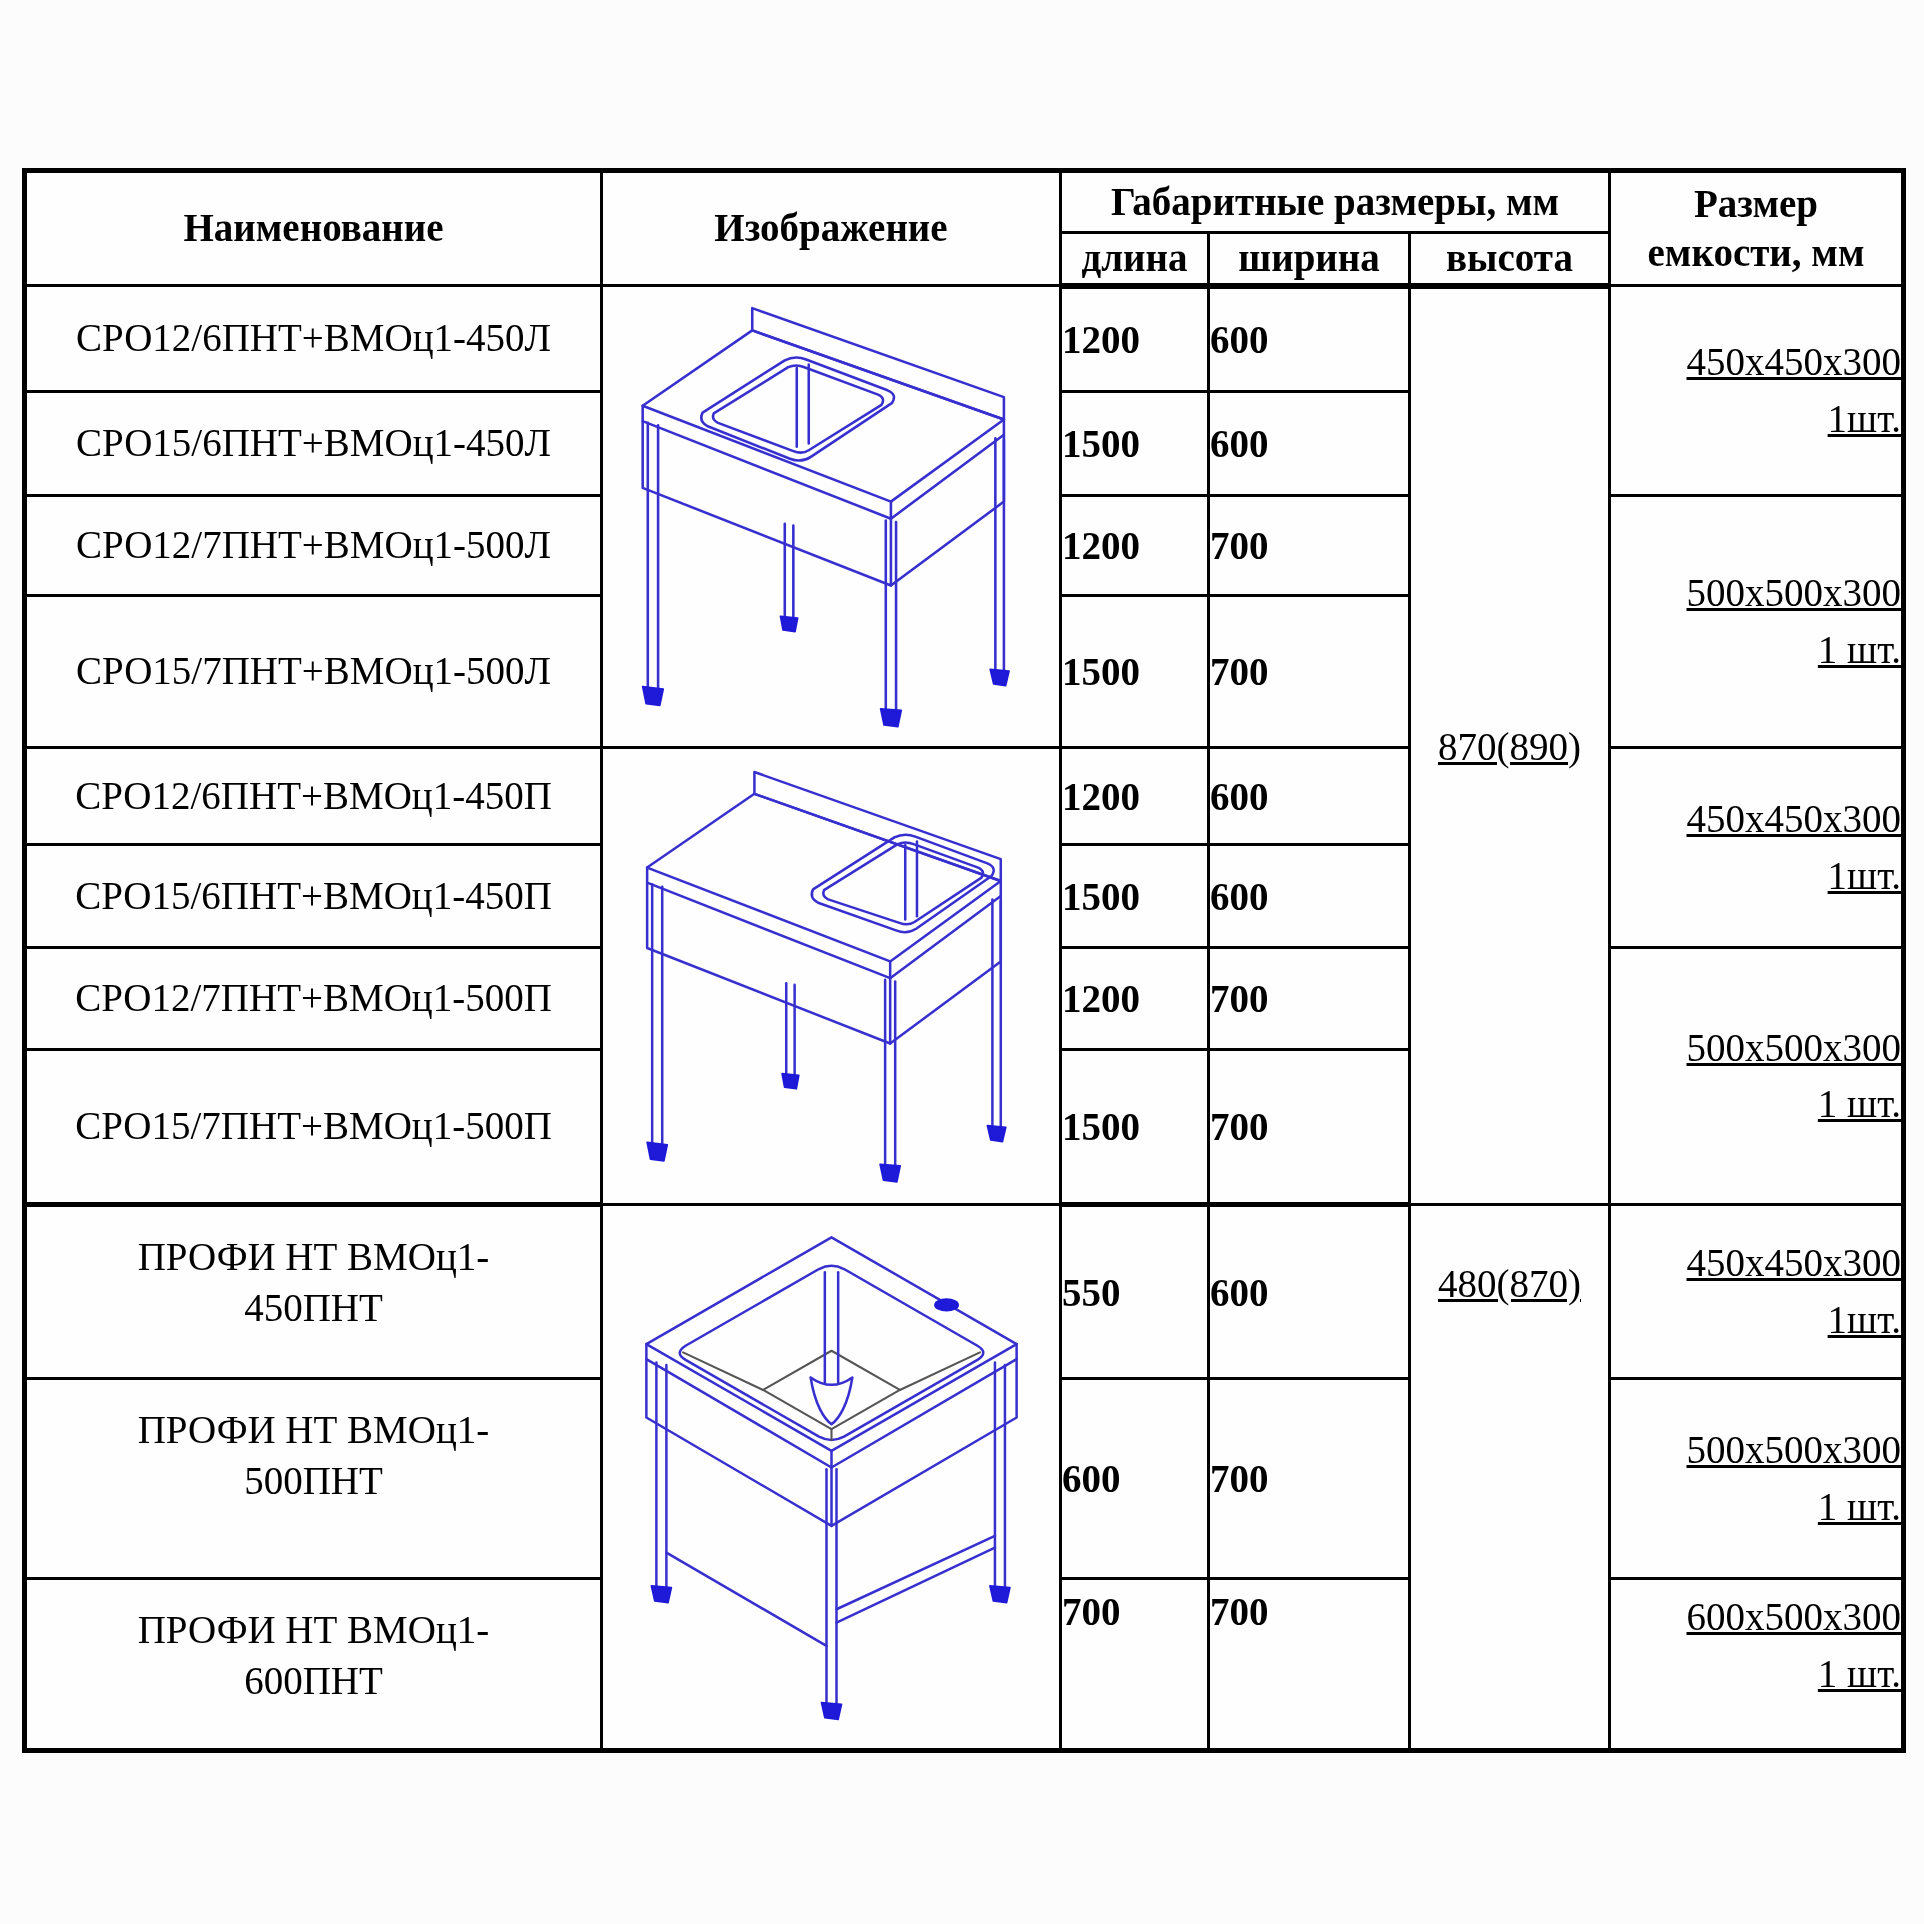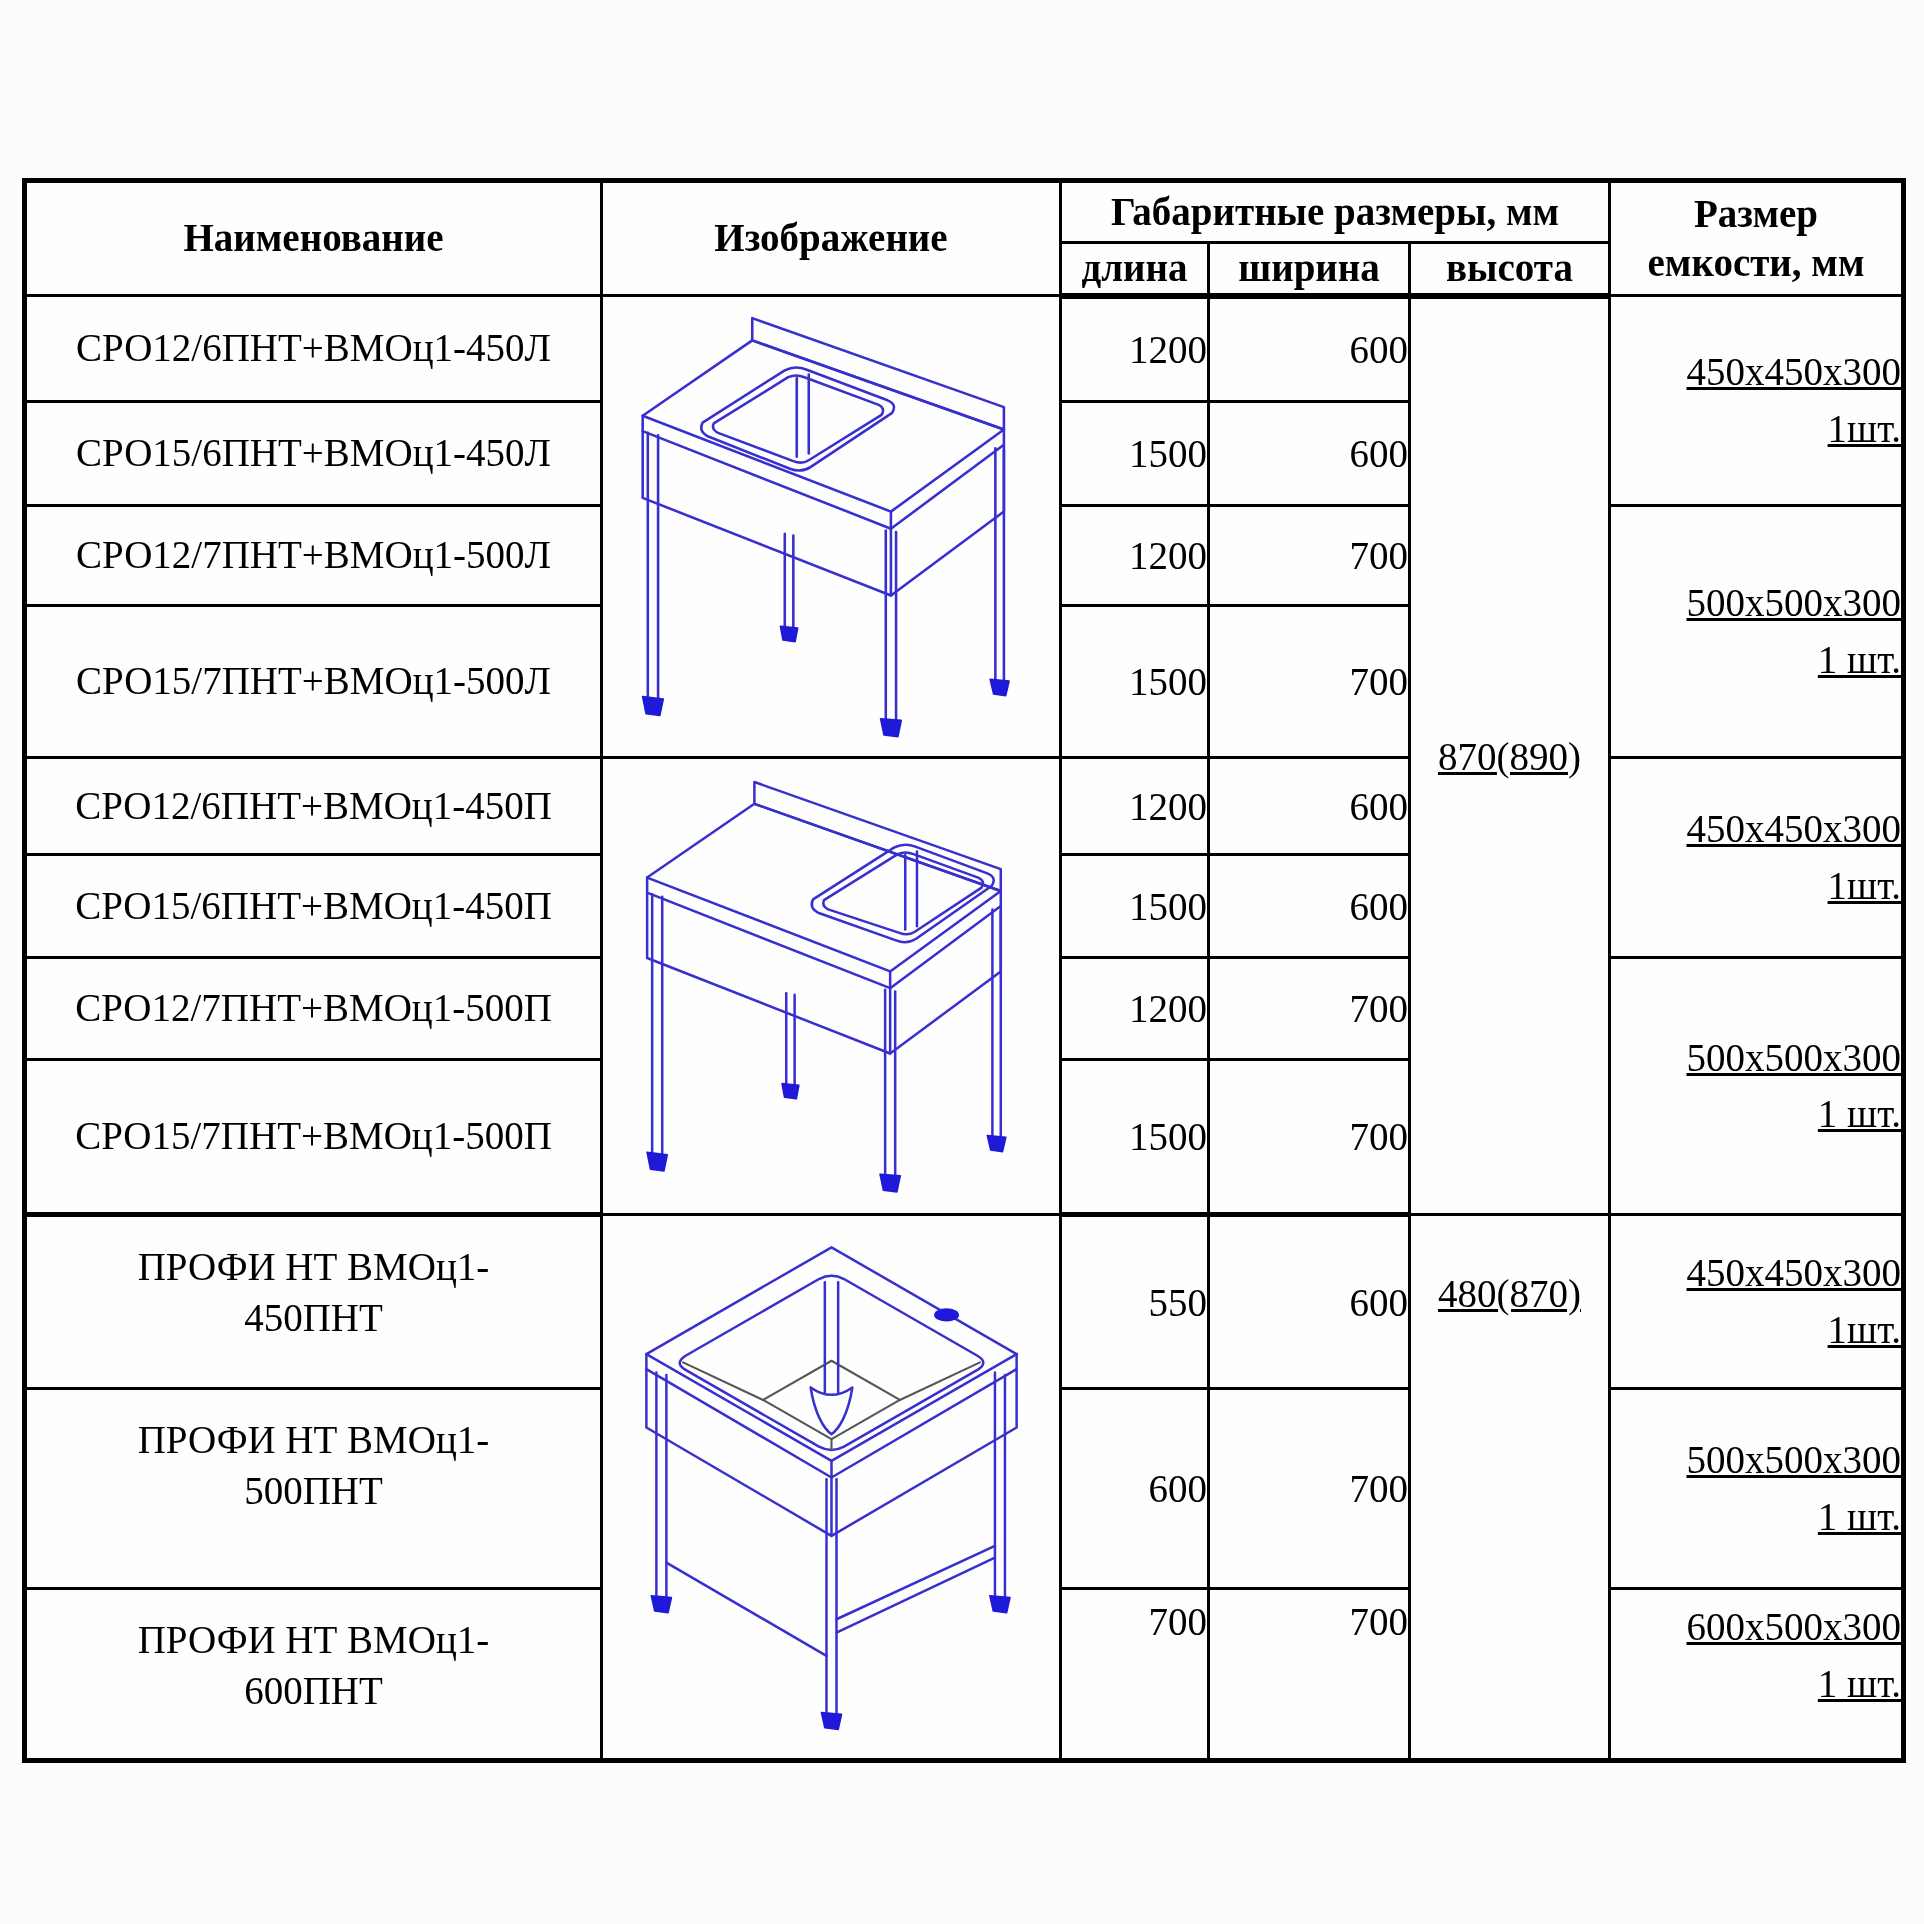"Наименование" .sheet { top: 178px -> 168px }
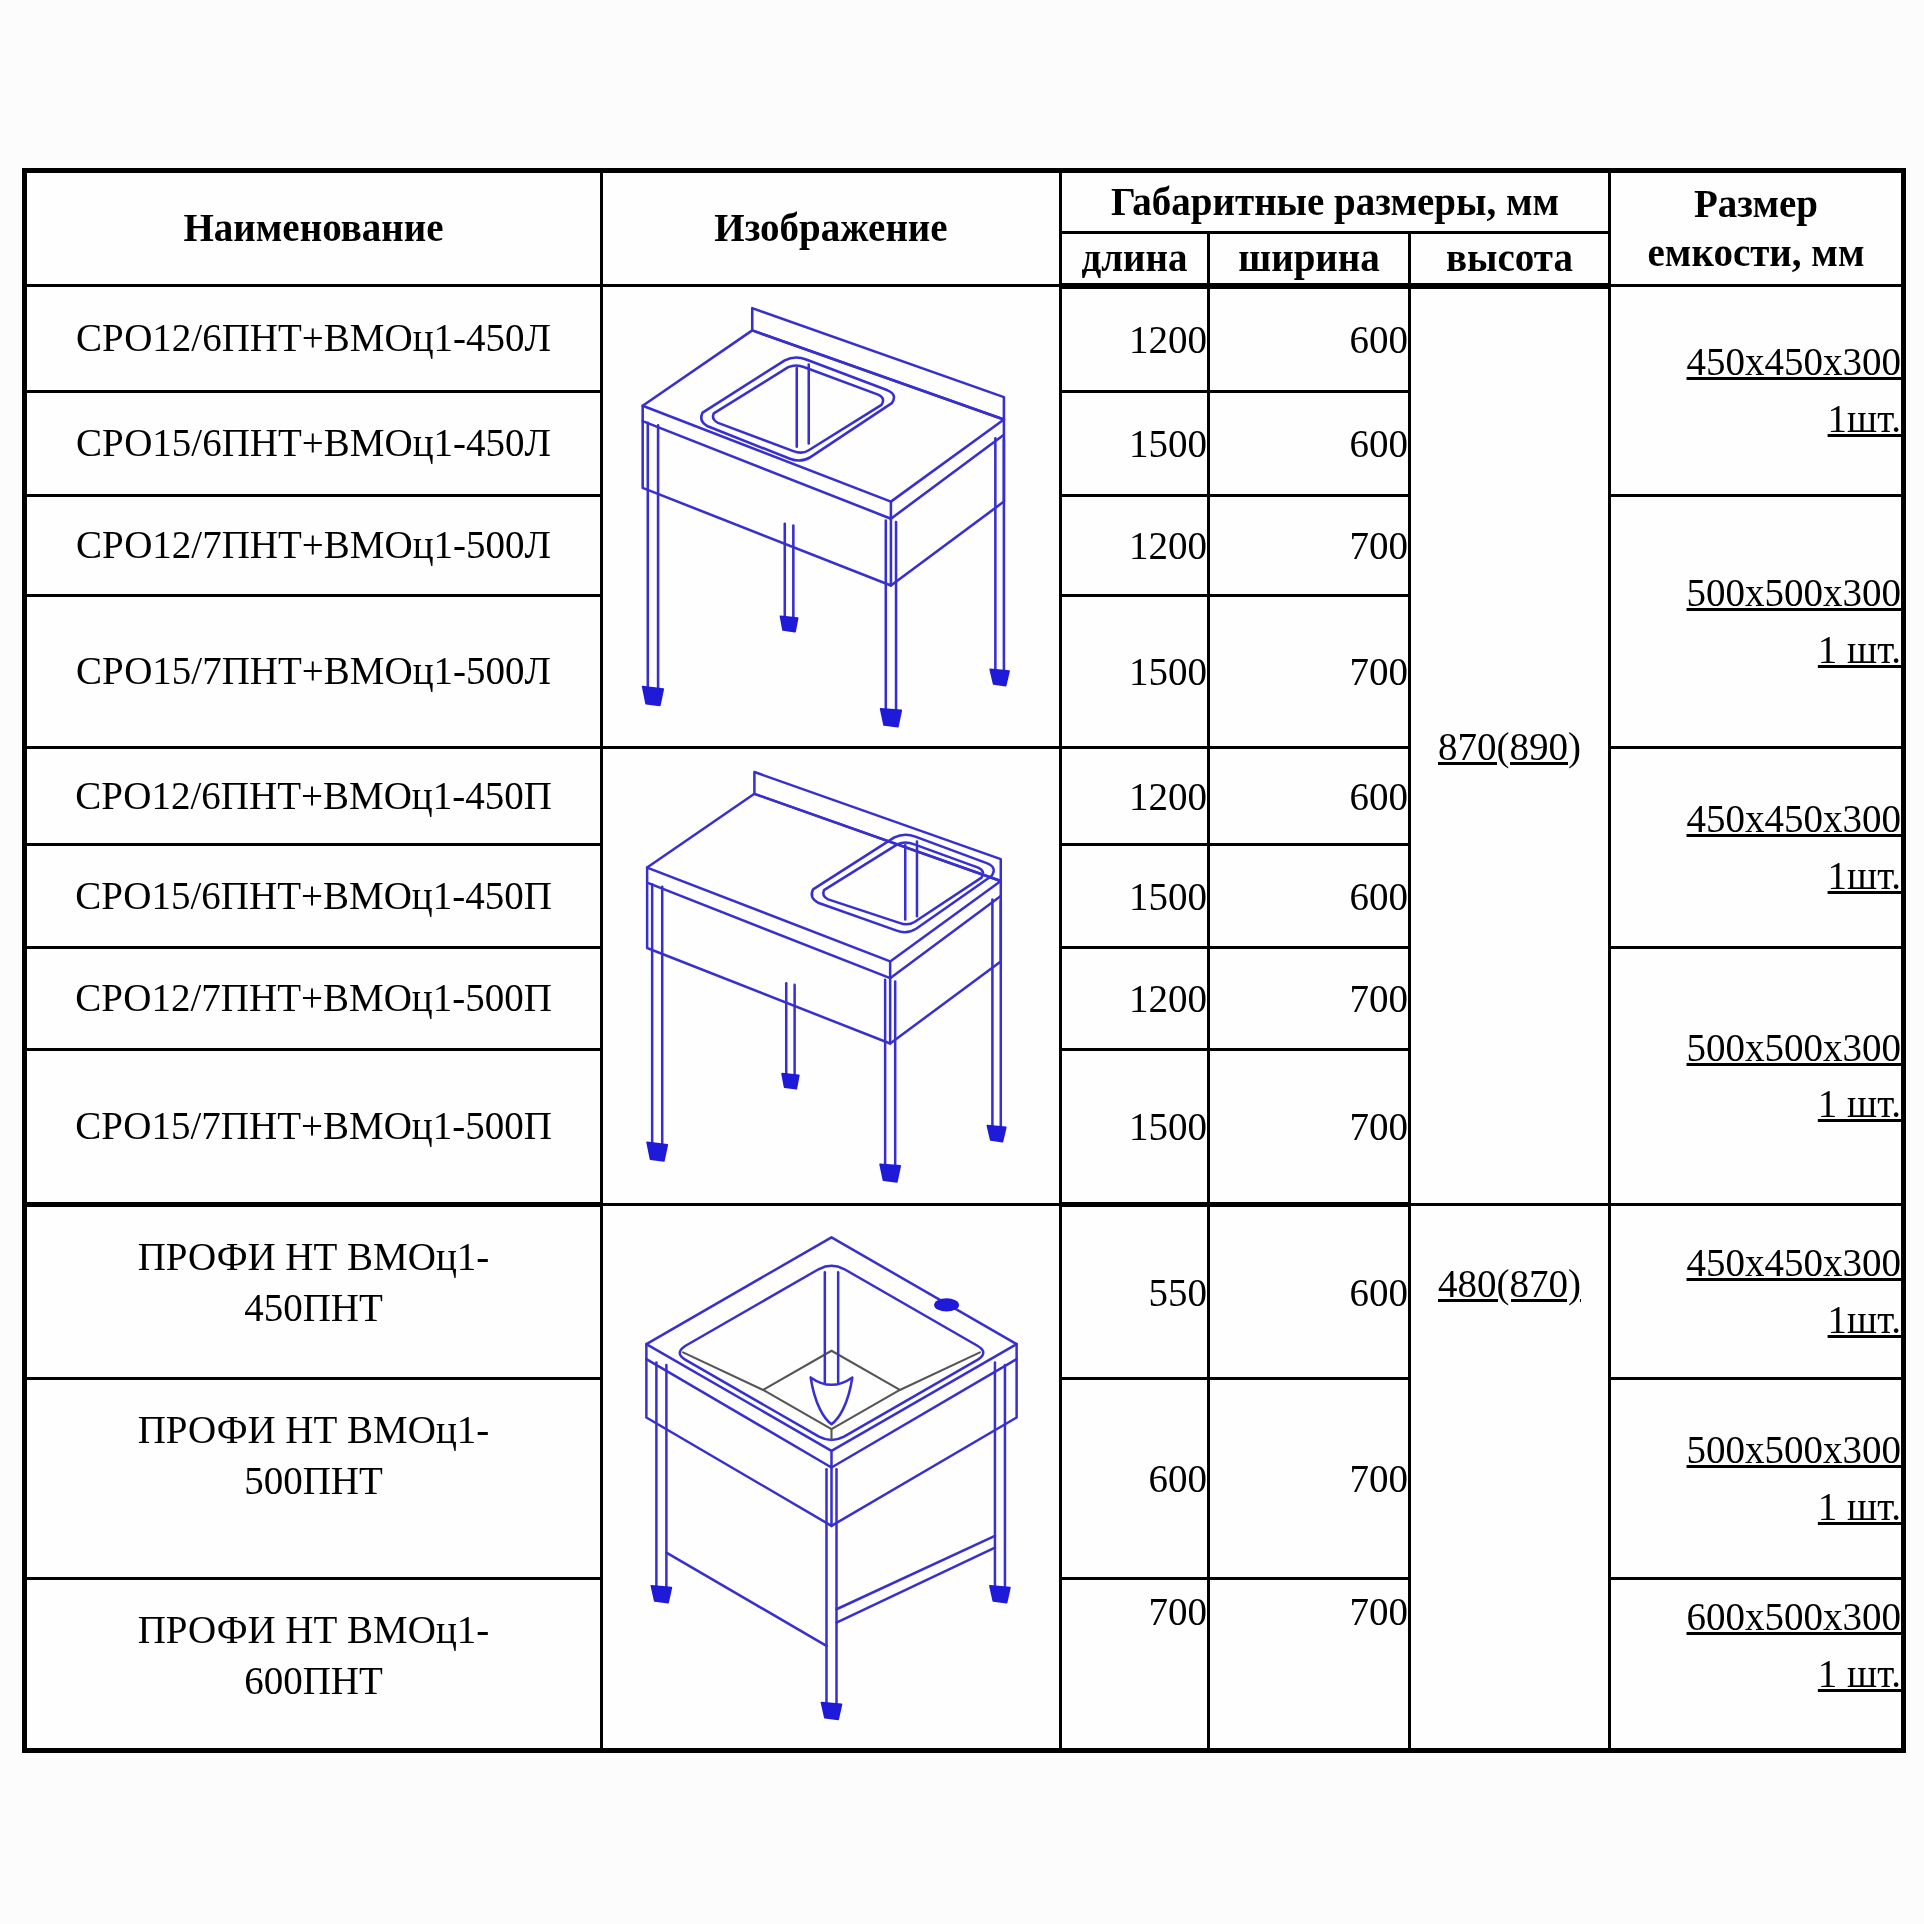"1200" td.num { font-weight: none -> bold; text-align: right -> left }
